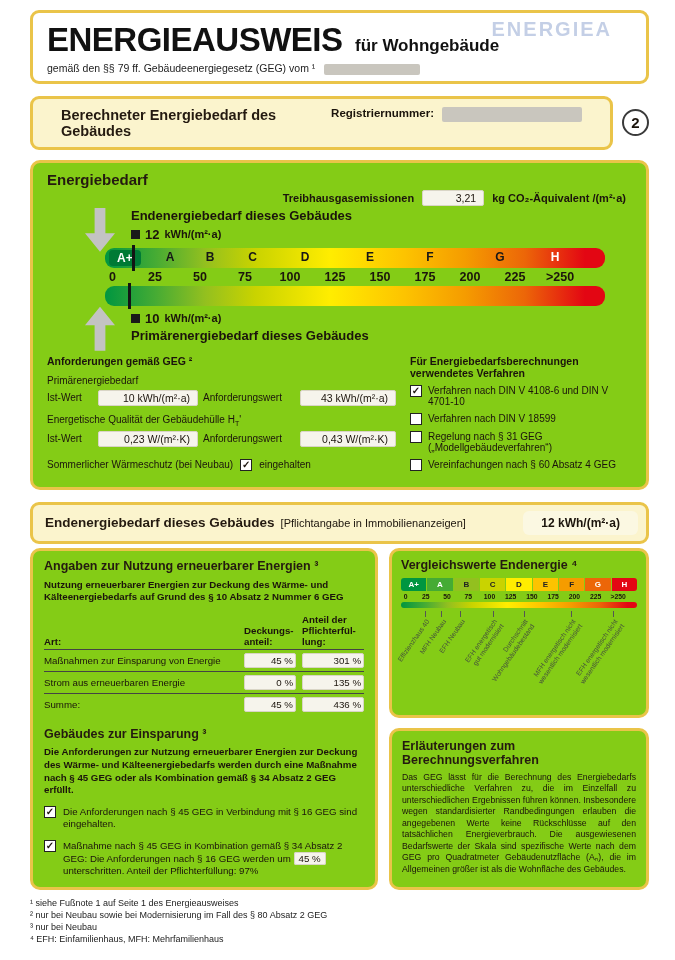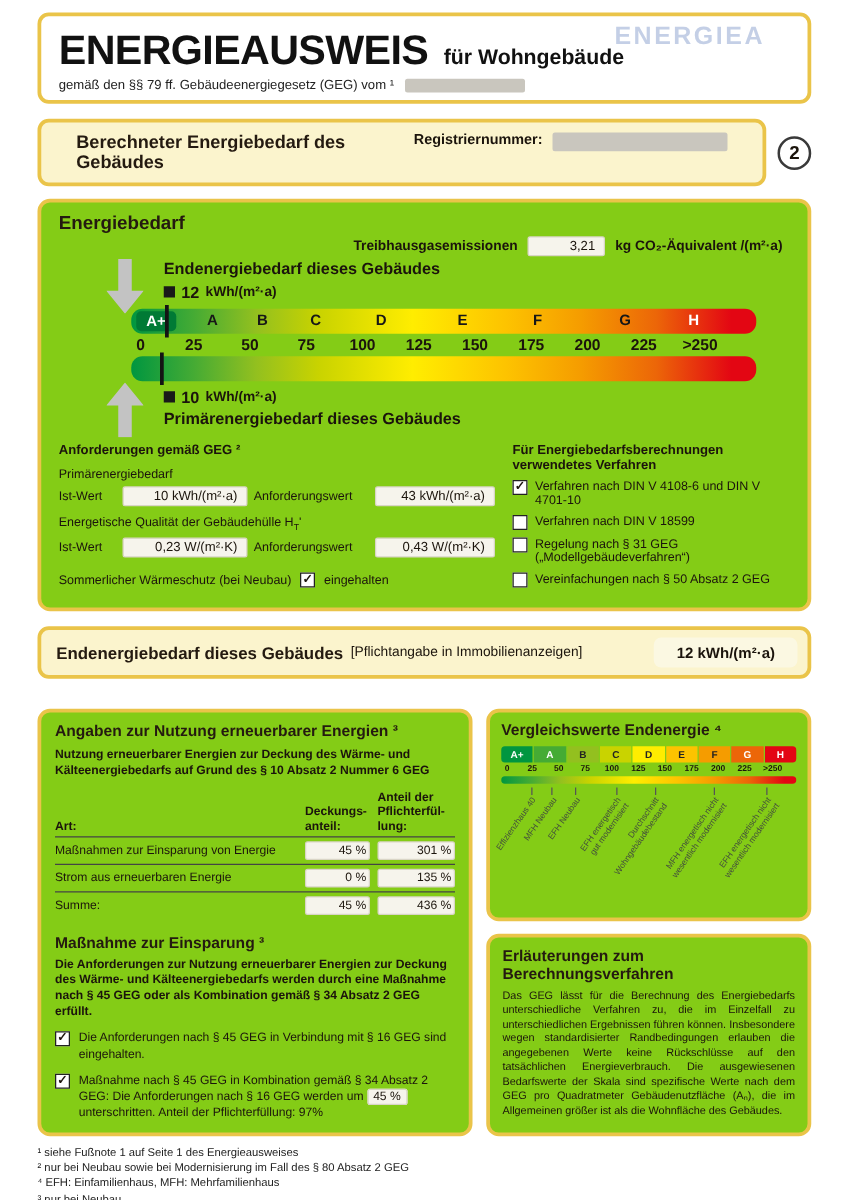"Vereinfachungen nach § 50 Absatz" span { text: 50 Absatz 2 -> 60 Absatz 4 }
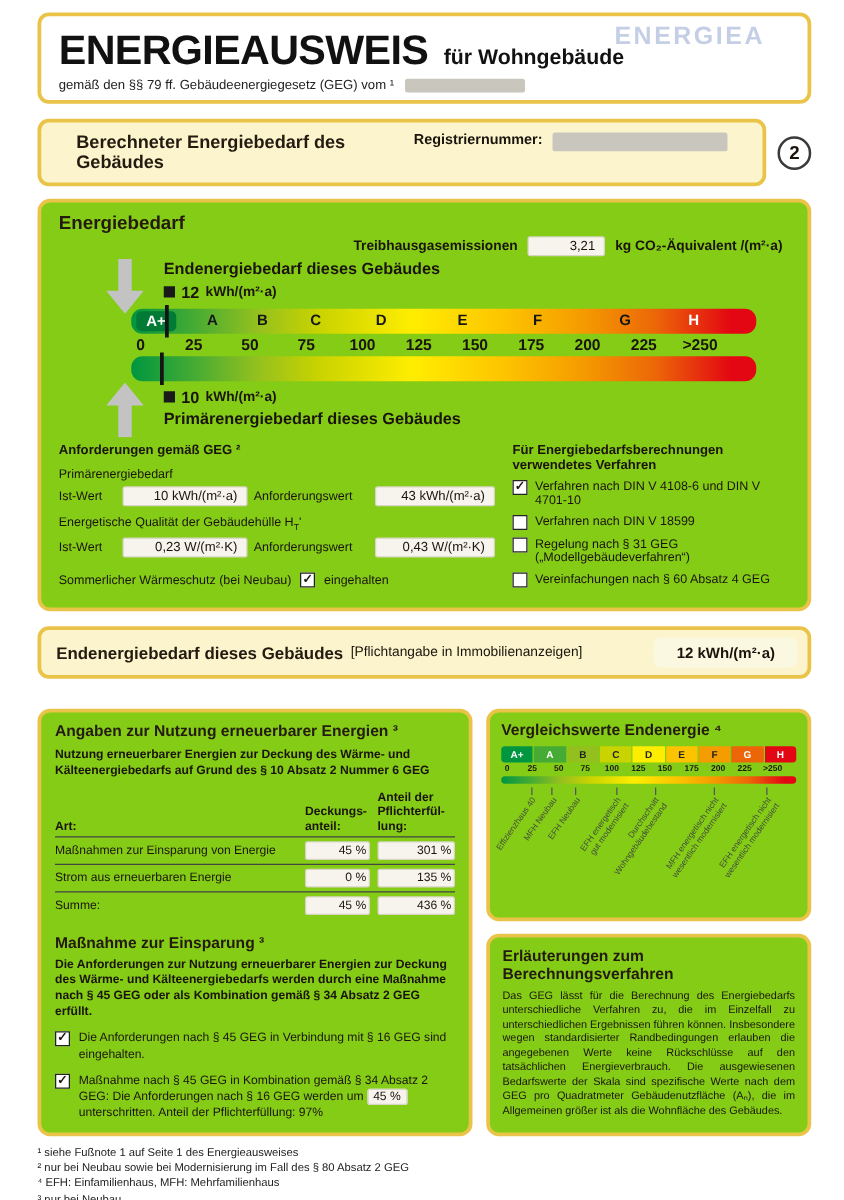"Angaben zur Nutzung erneuerbarer" .cols { margin-top: 24px -> 4px }
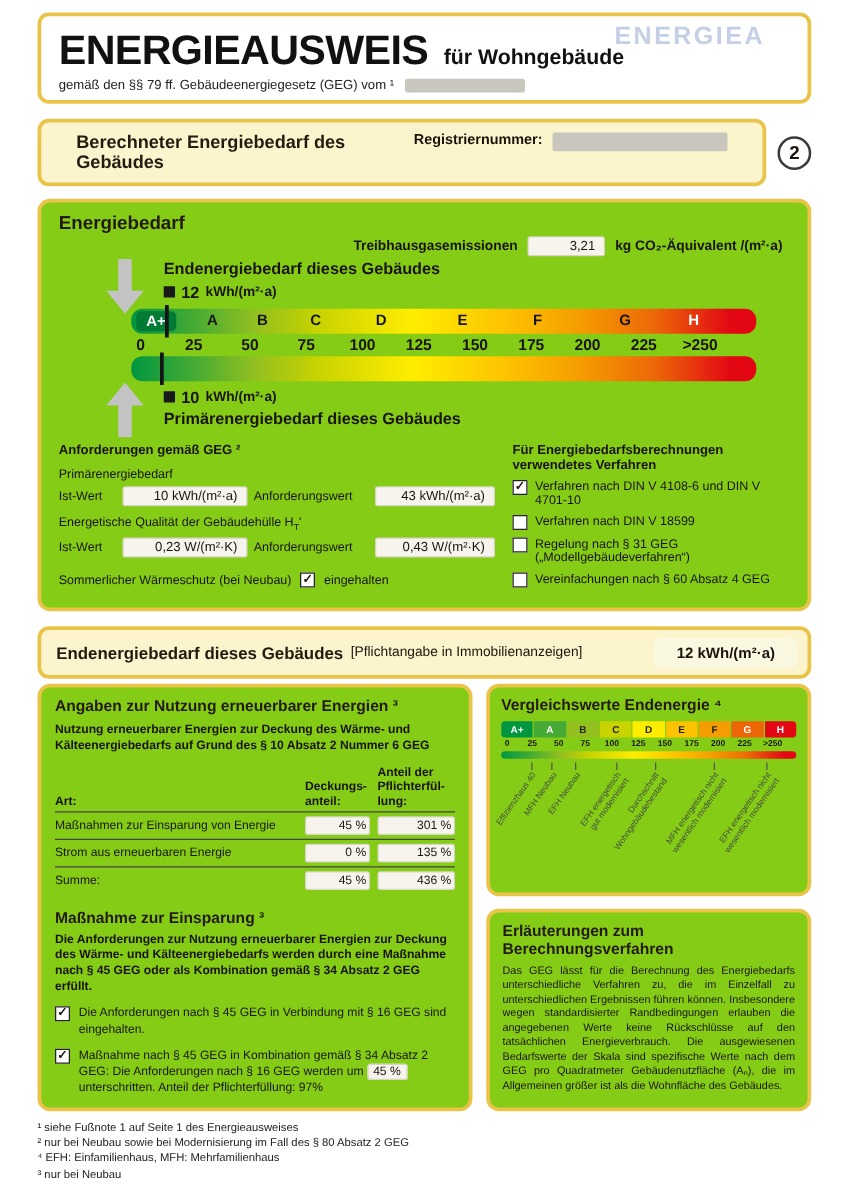"Maßnahme zur Einsparung ³" div.box-title { text: Maßnahme -> Gebäudes }
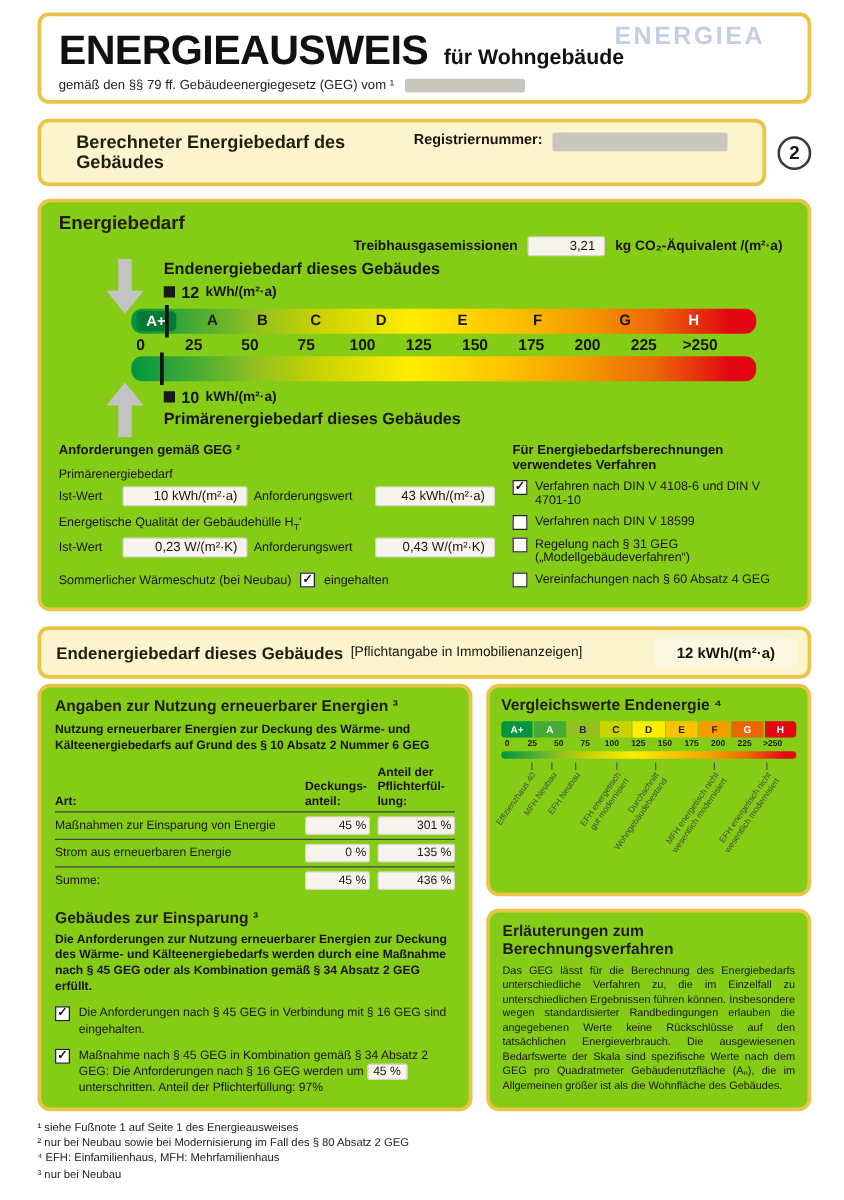"⁴ EFH: Einfamilienhaus, MFH:" div { order: before "³ nur bei Neubau" -> after "³ nur bei Neubau" }
